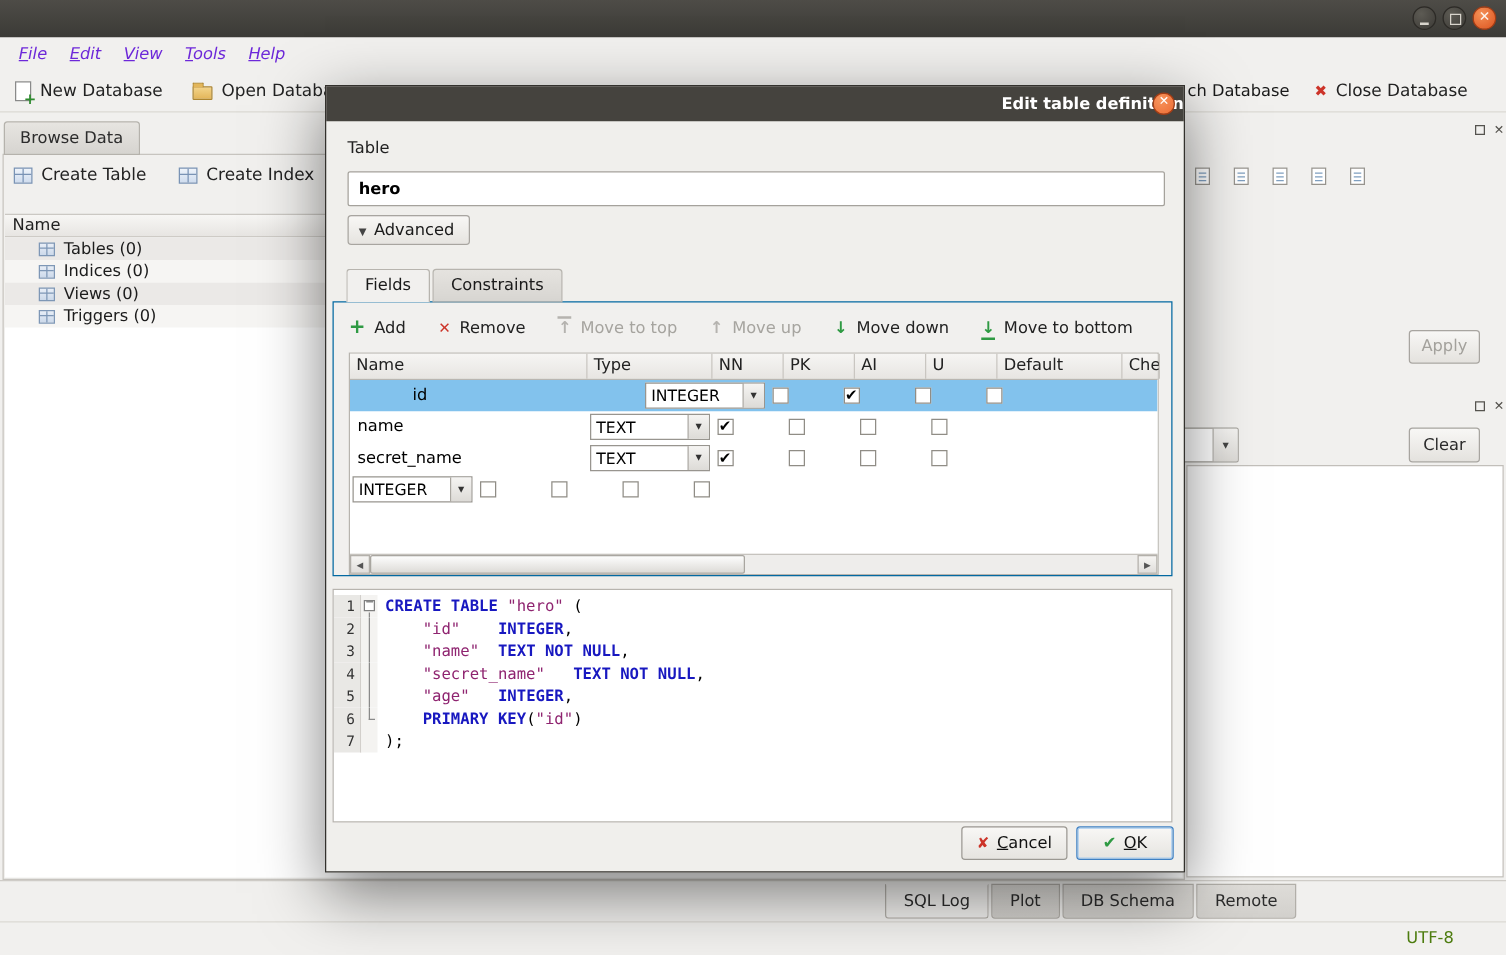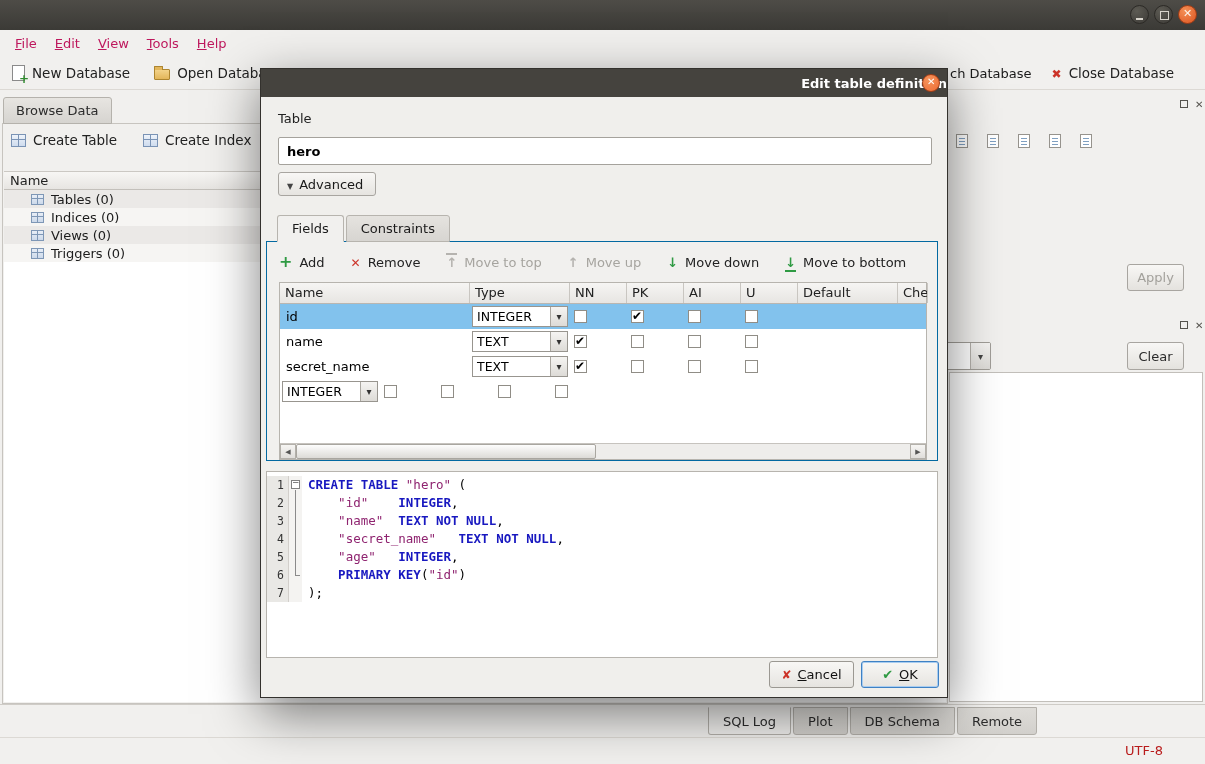"File" .menu-item { color: #be185d -> #6d28d9; font-style: none -> italic }
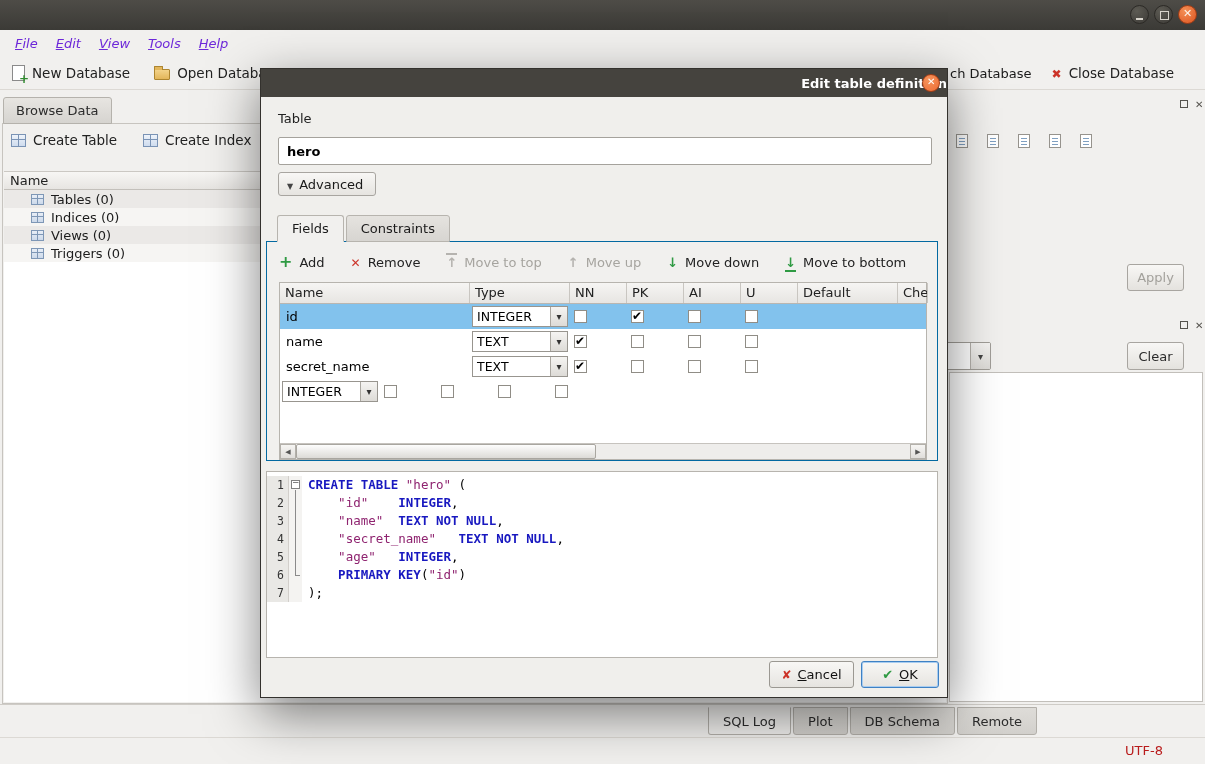"id" div.gc { margin-left: none -> 44px }
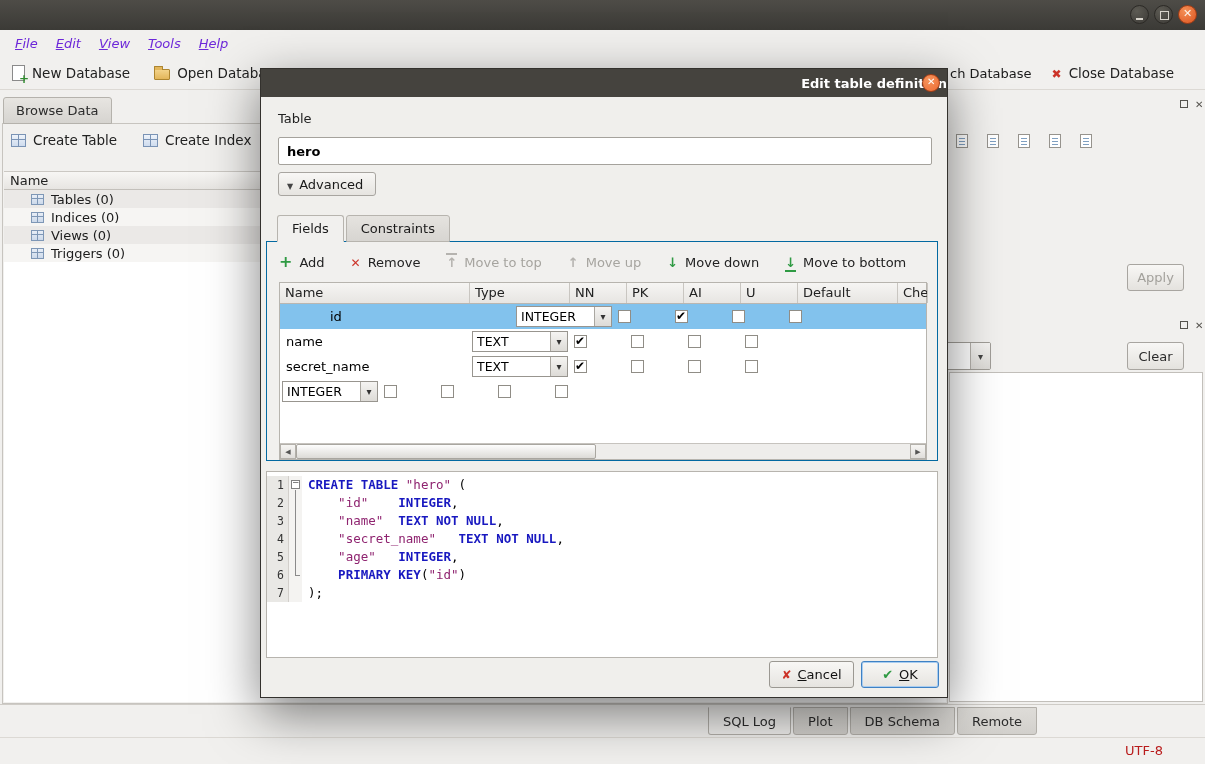"UTF-8" .status-enc { color: #b91c1c -> #4d7c0f }
